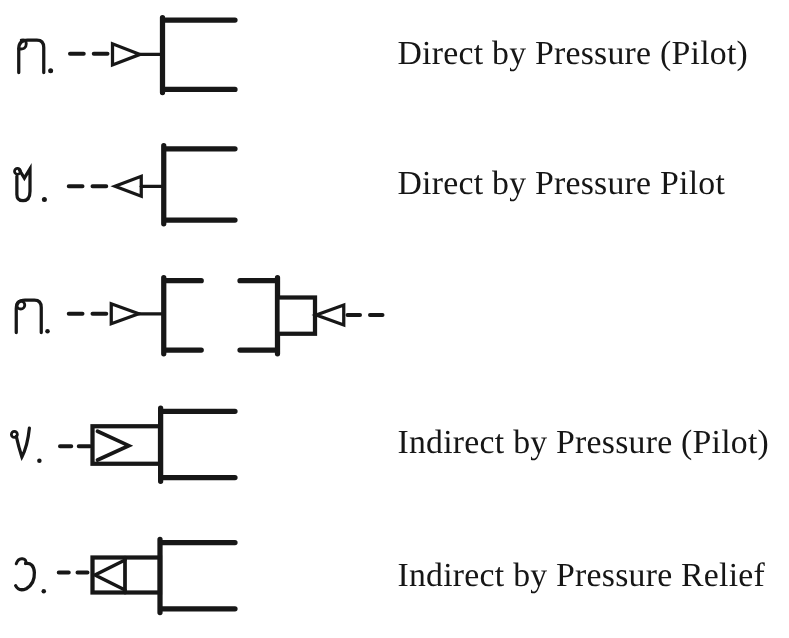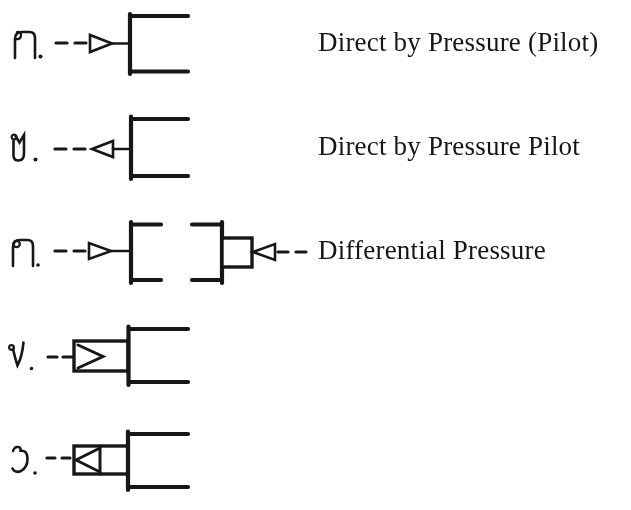"Differential Pressure" span.eng-label { html: <span>Differential Pressure</span> -> none }
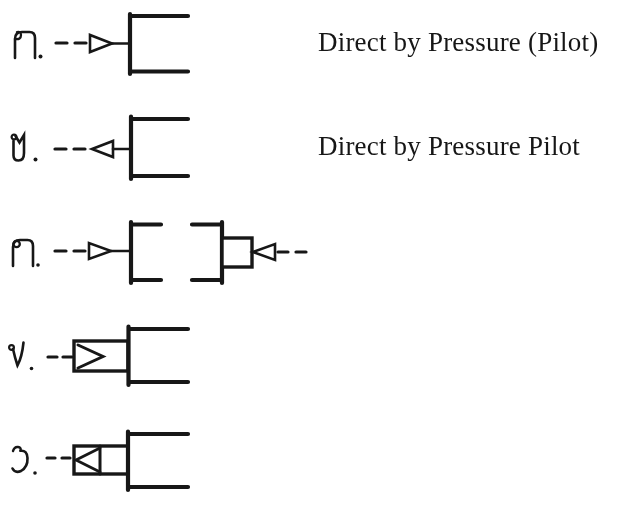"Indirect by Pressure (Pilot)" span.eng-label { html: none -> <span>Indirect by Pressure (Pilot)</span> }
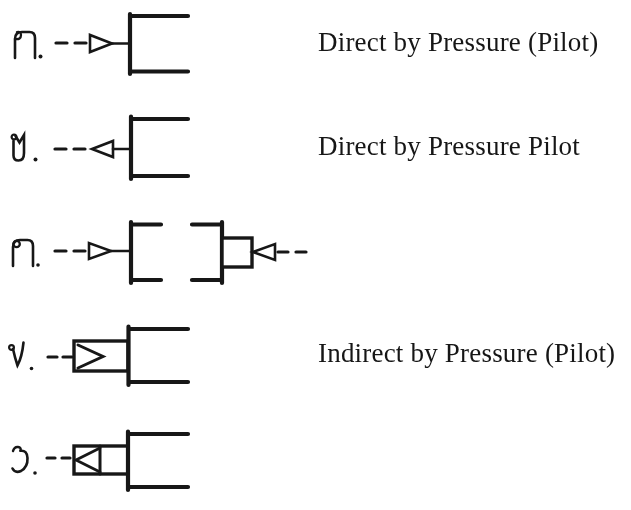"Indirect by Pressure Relief" span.eng-label { html: none -> <span>Indirect by Pressure Relief</span> }
